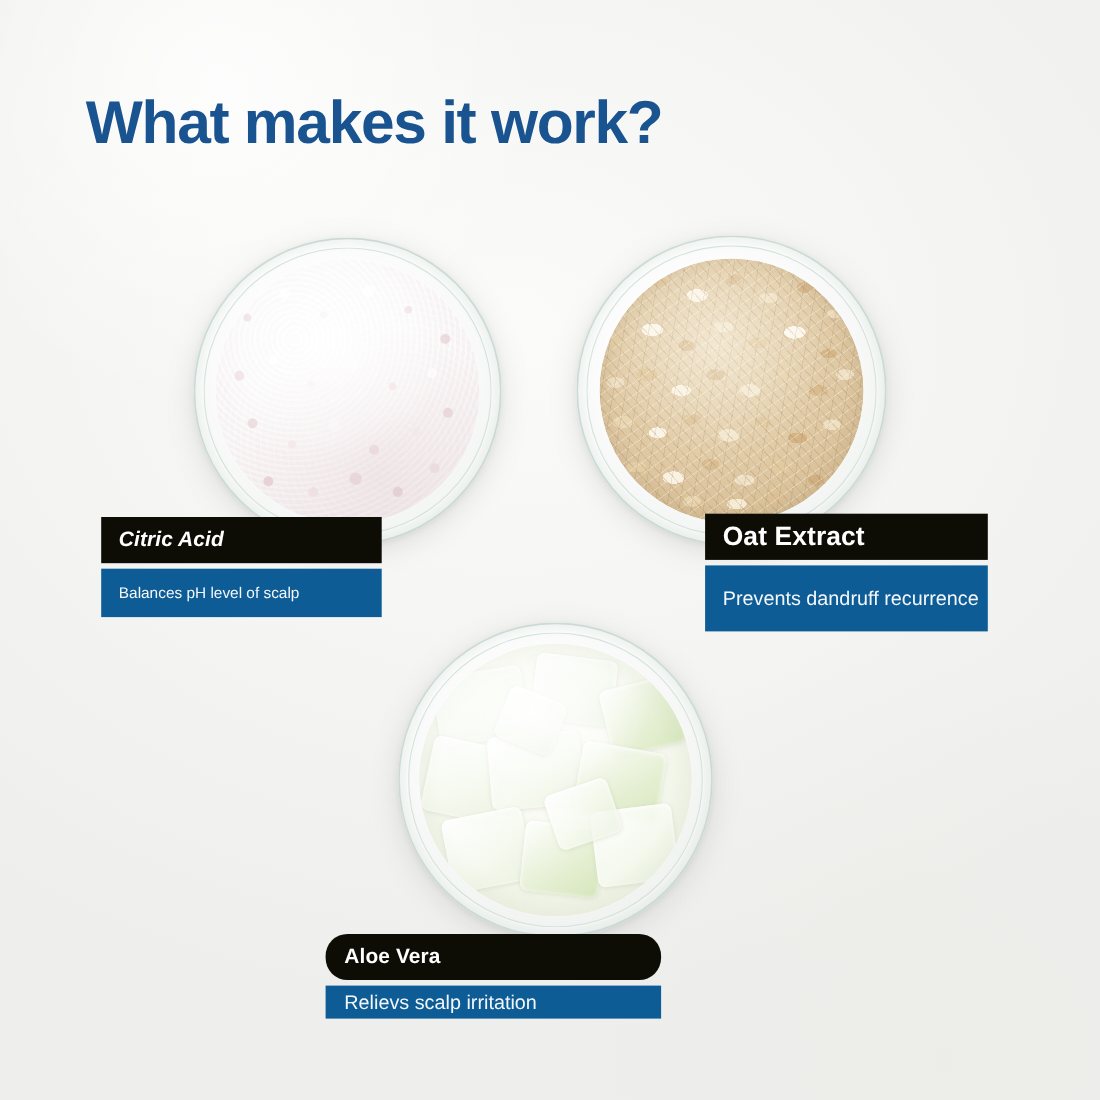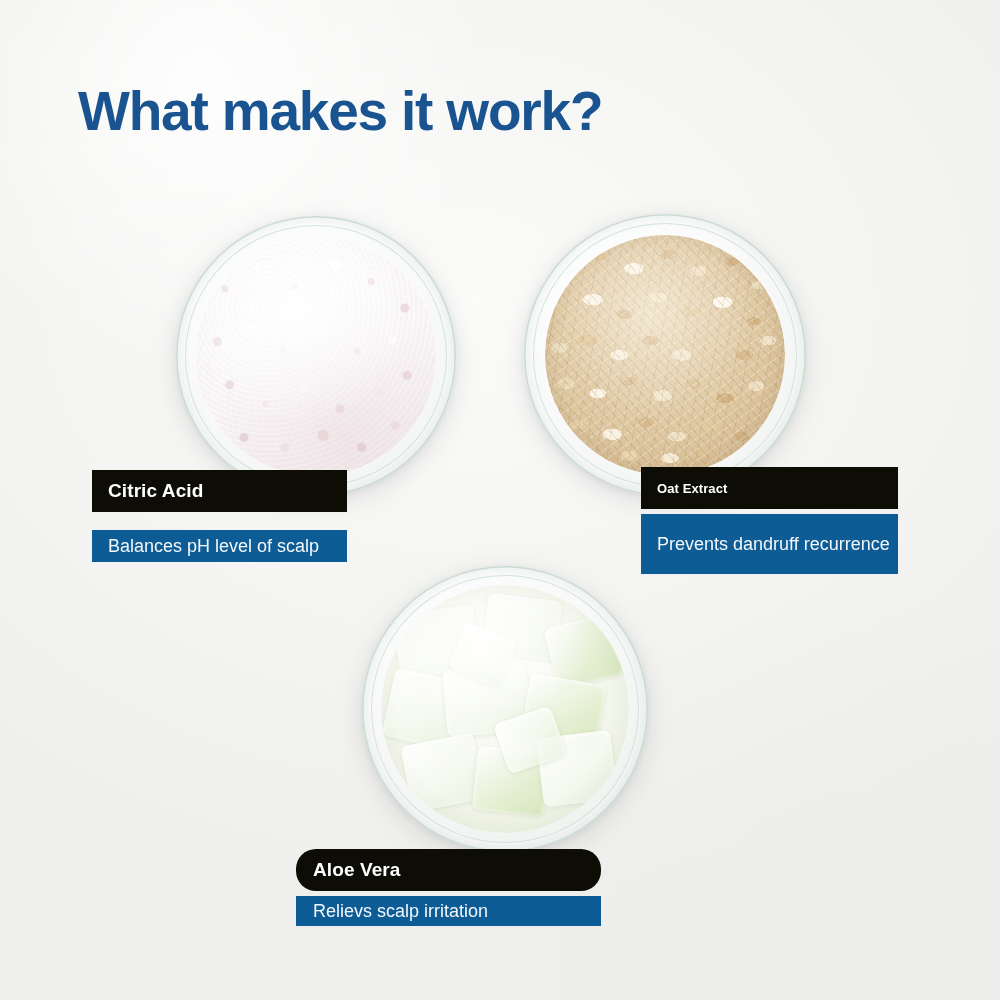"Citric Acid" #cap-citric .cap-title { font-style: none -> italic }
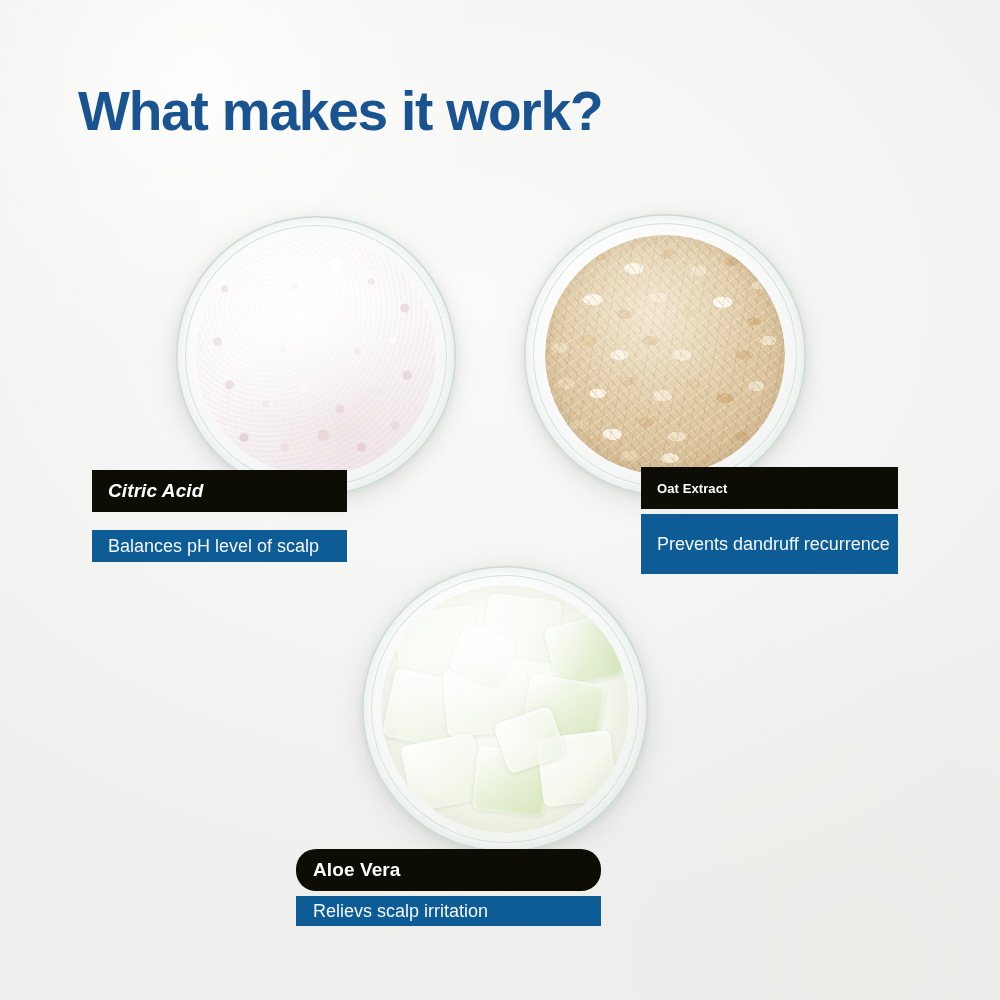"Oat Extract" #cap-oat .cap-title { font-size: 13px -> 24px }
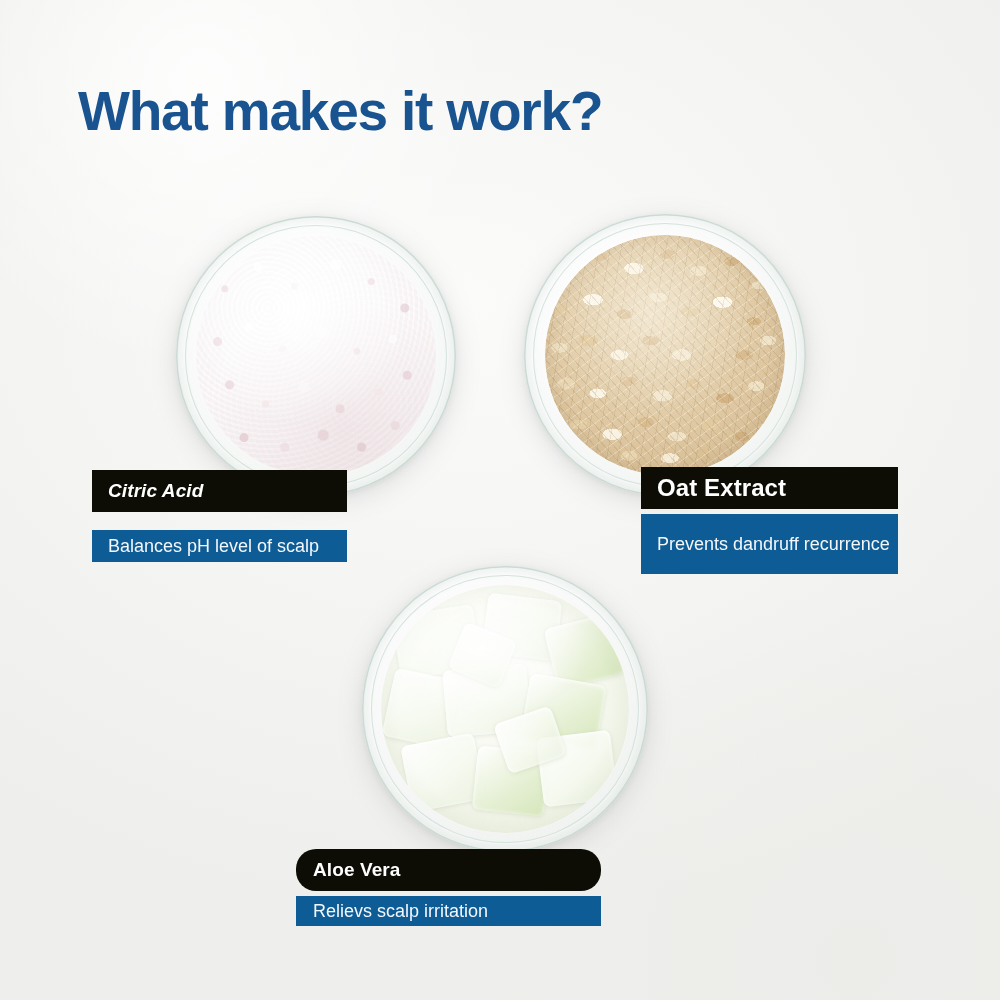"Balances pH level of scalp" #cap-citric .cap-sub { font-size: 18px -> 14px; height: 32px -> 44px; margin-top: 18px -> 5px }
